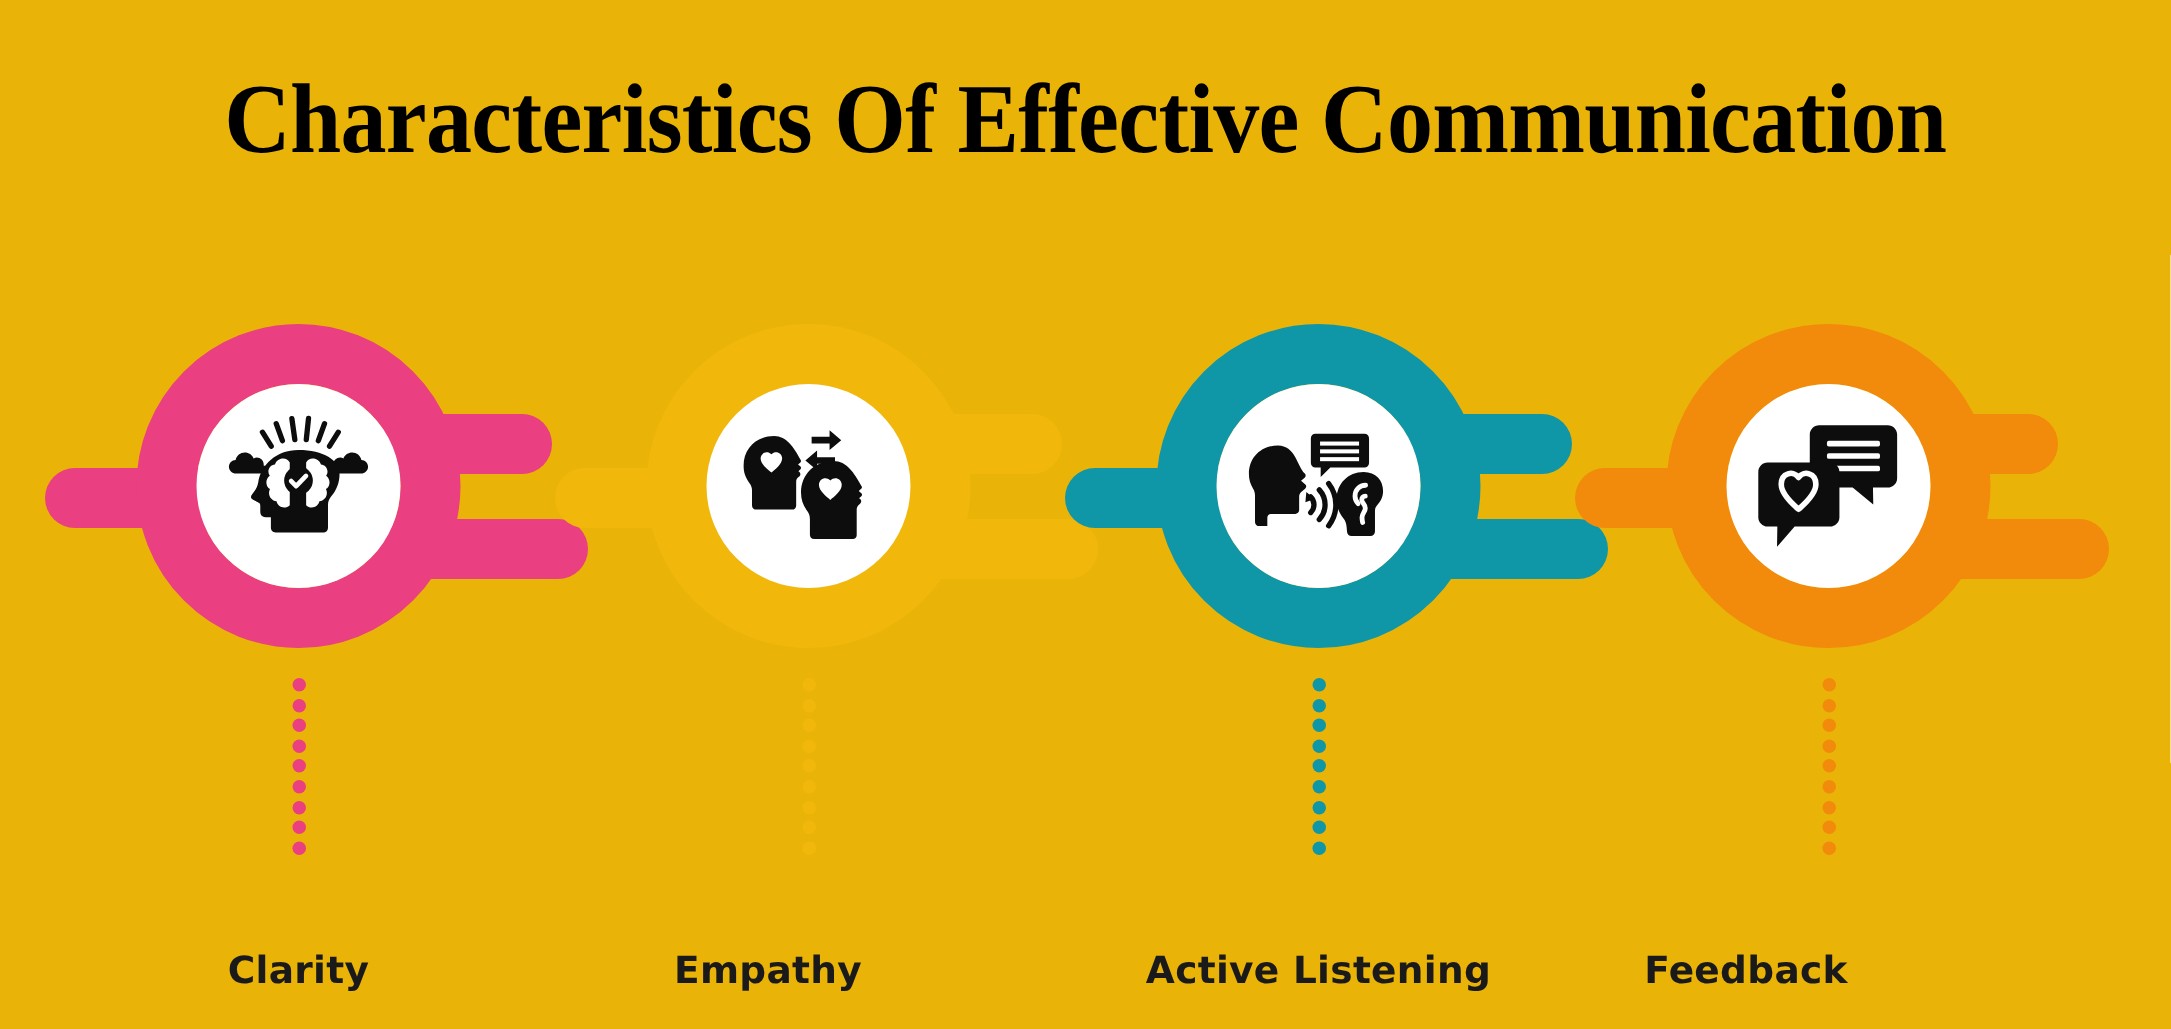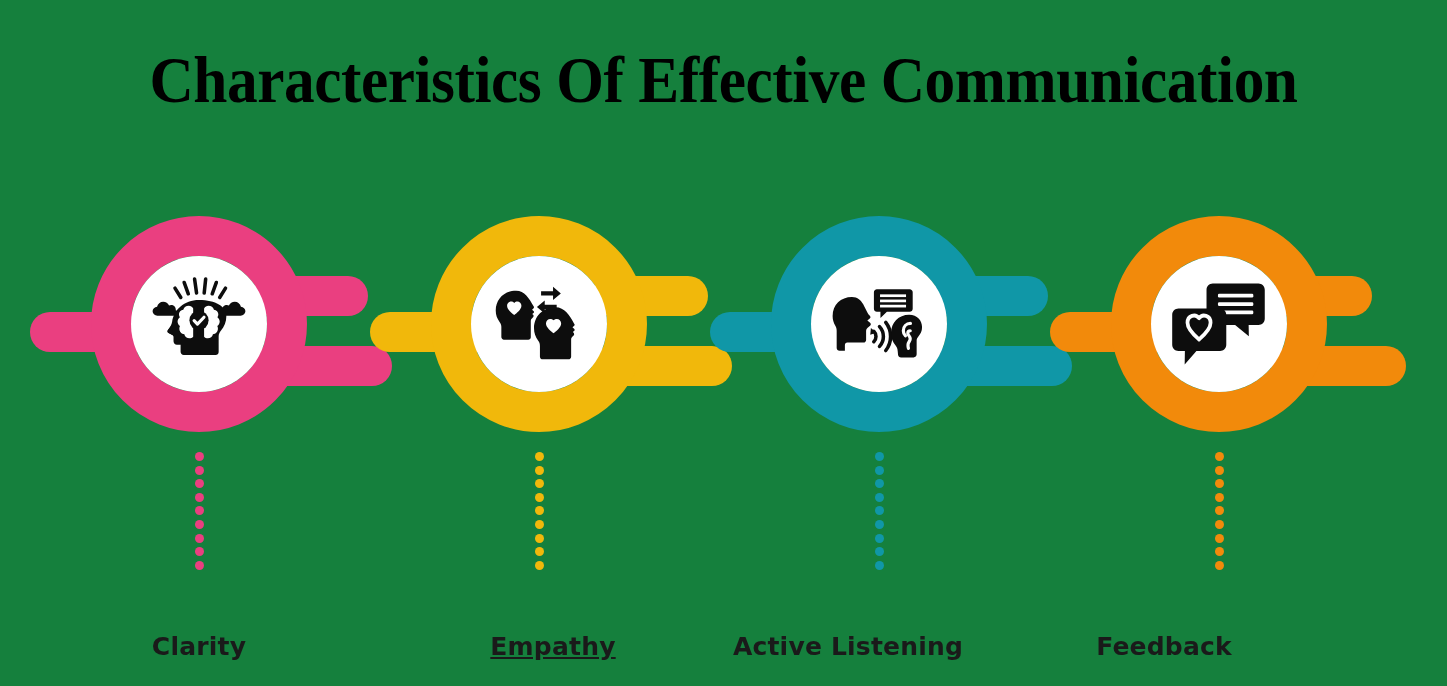"Characteristics Of Effective" .infographic { background: #15803d -> #eab308 }
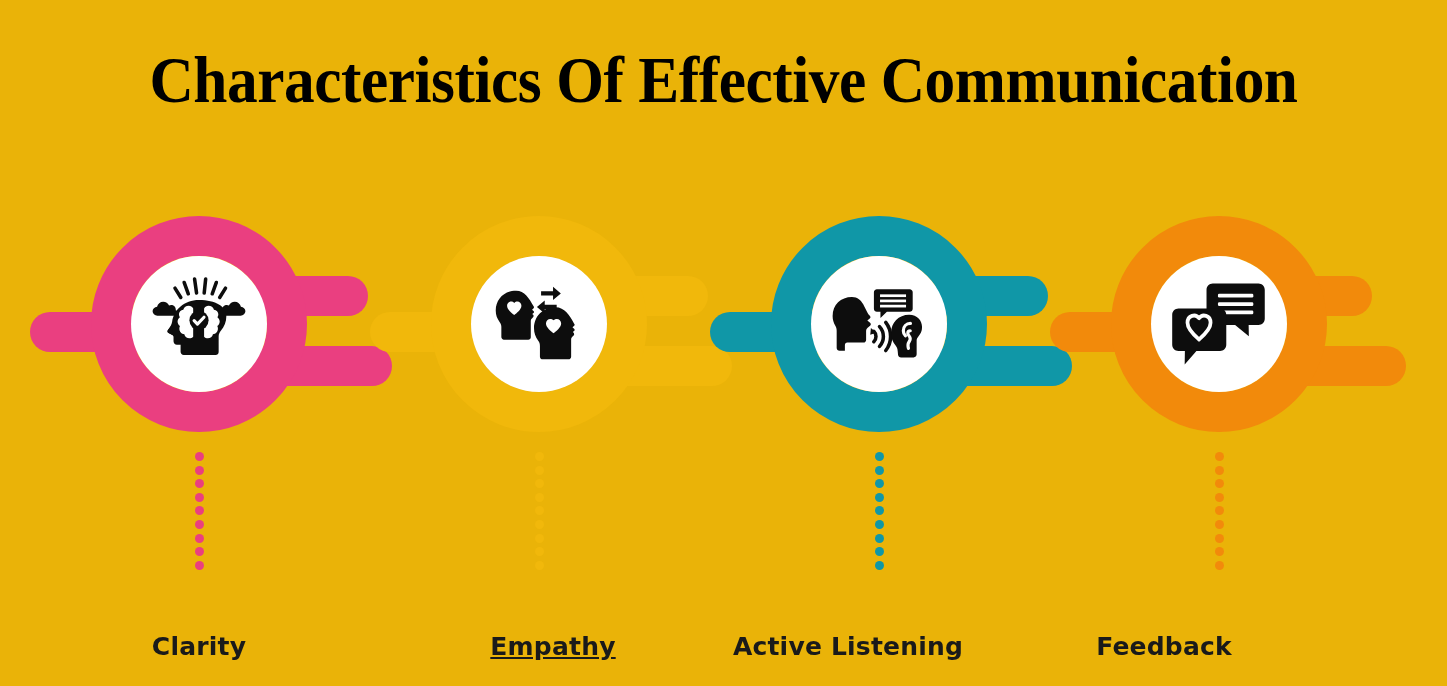"Empathy" div.label { left: 553px -> 512px; text-decoration: underline -> none }
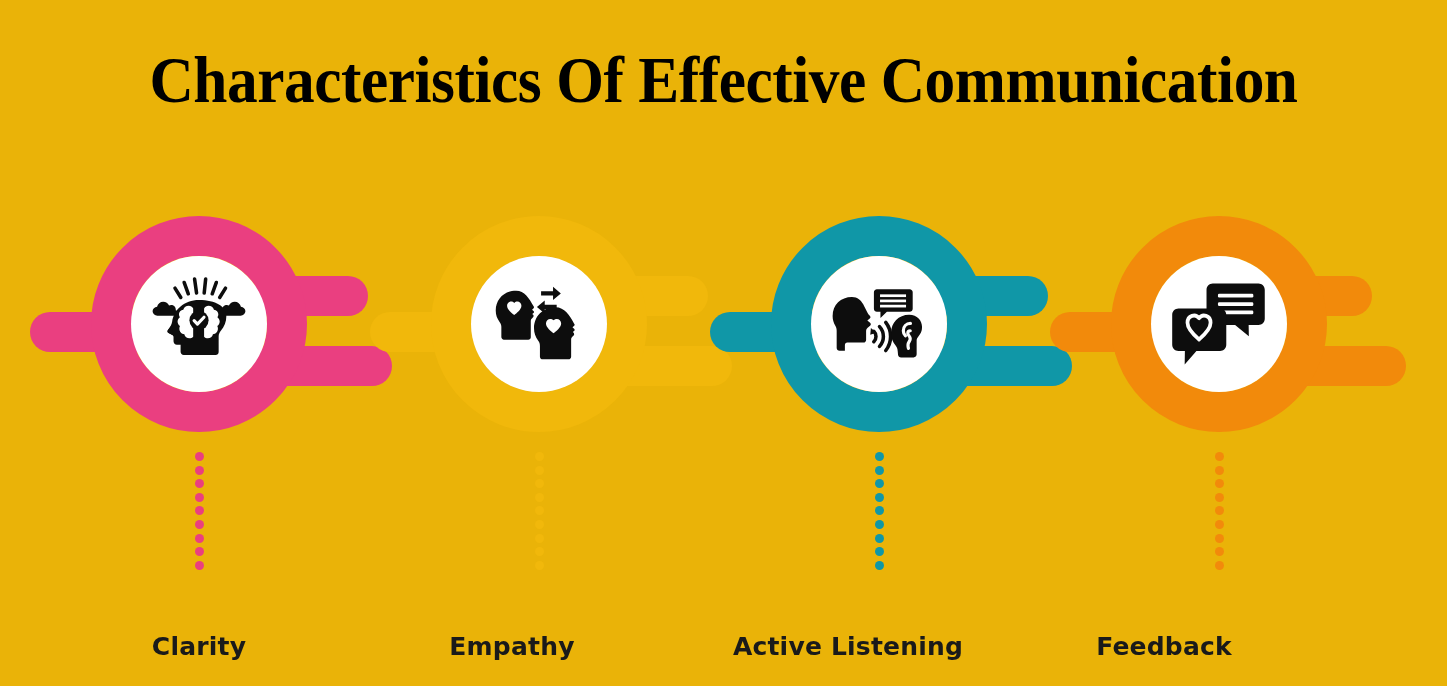"Active Listening" div.label { left: 848px -> 879px }
